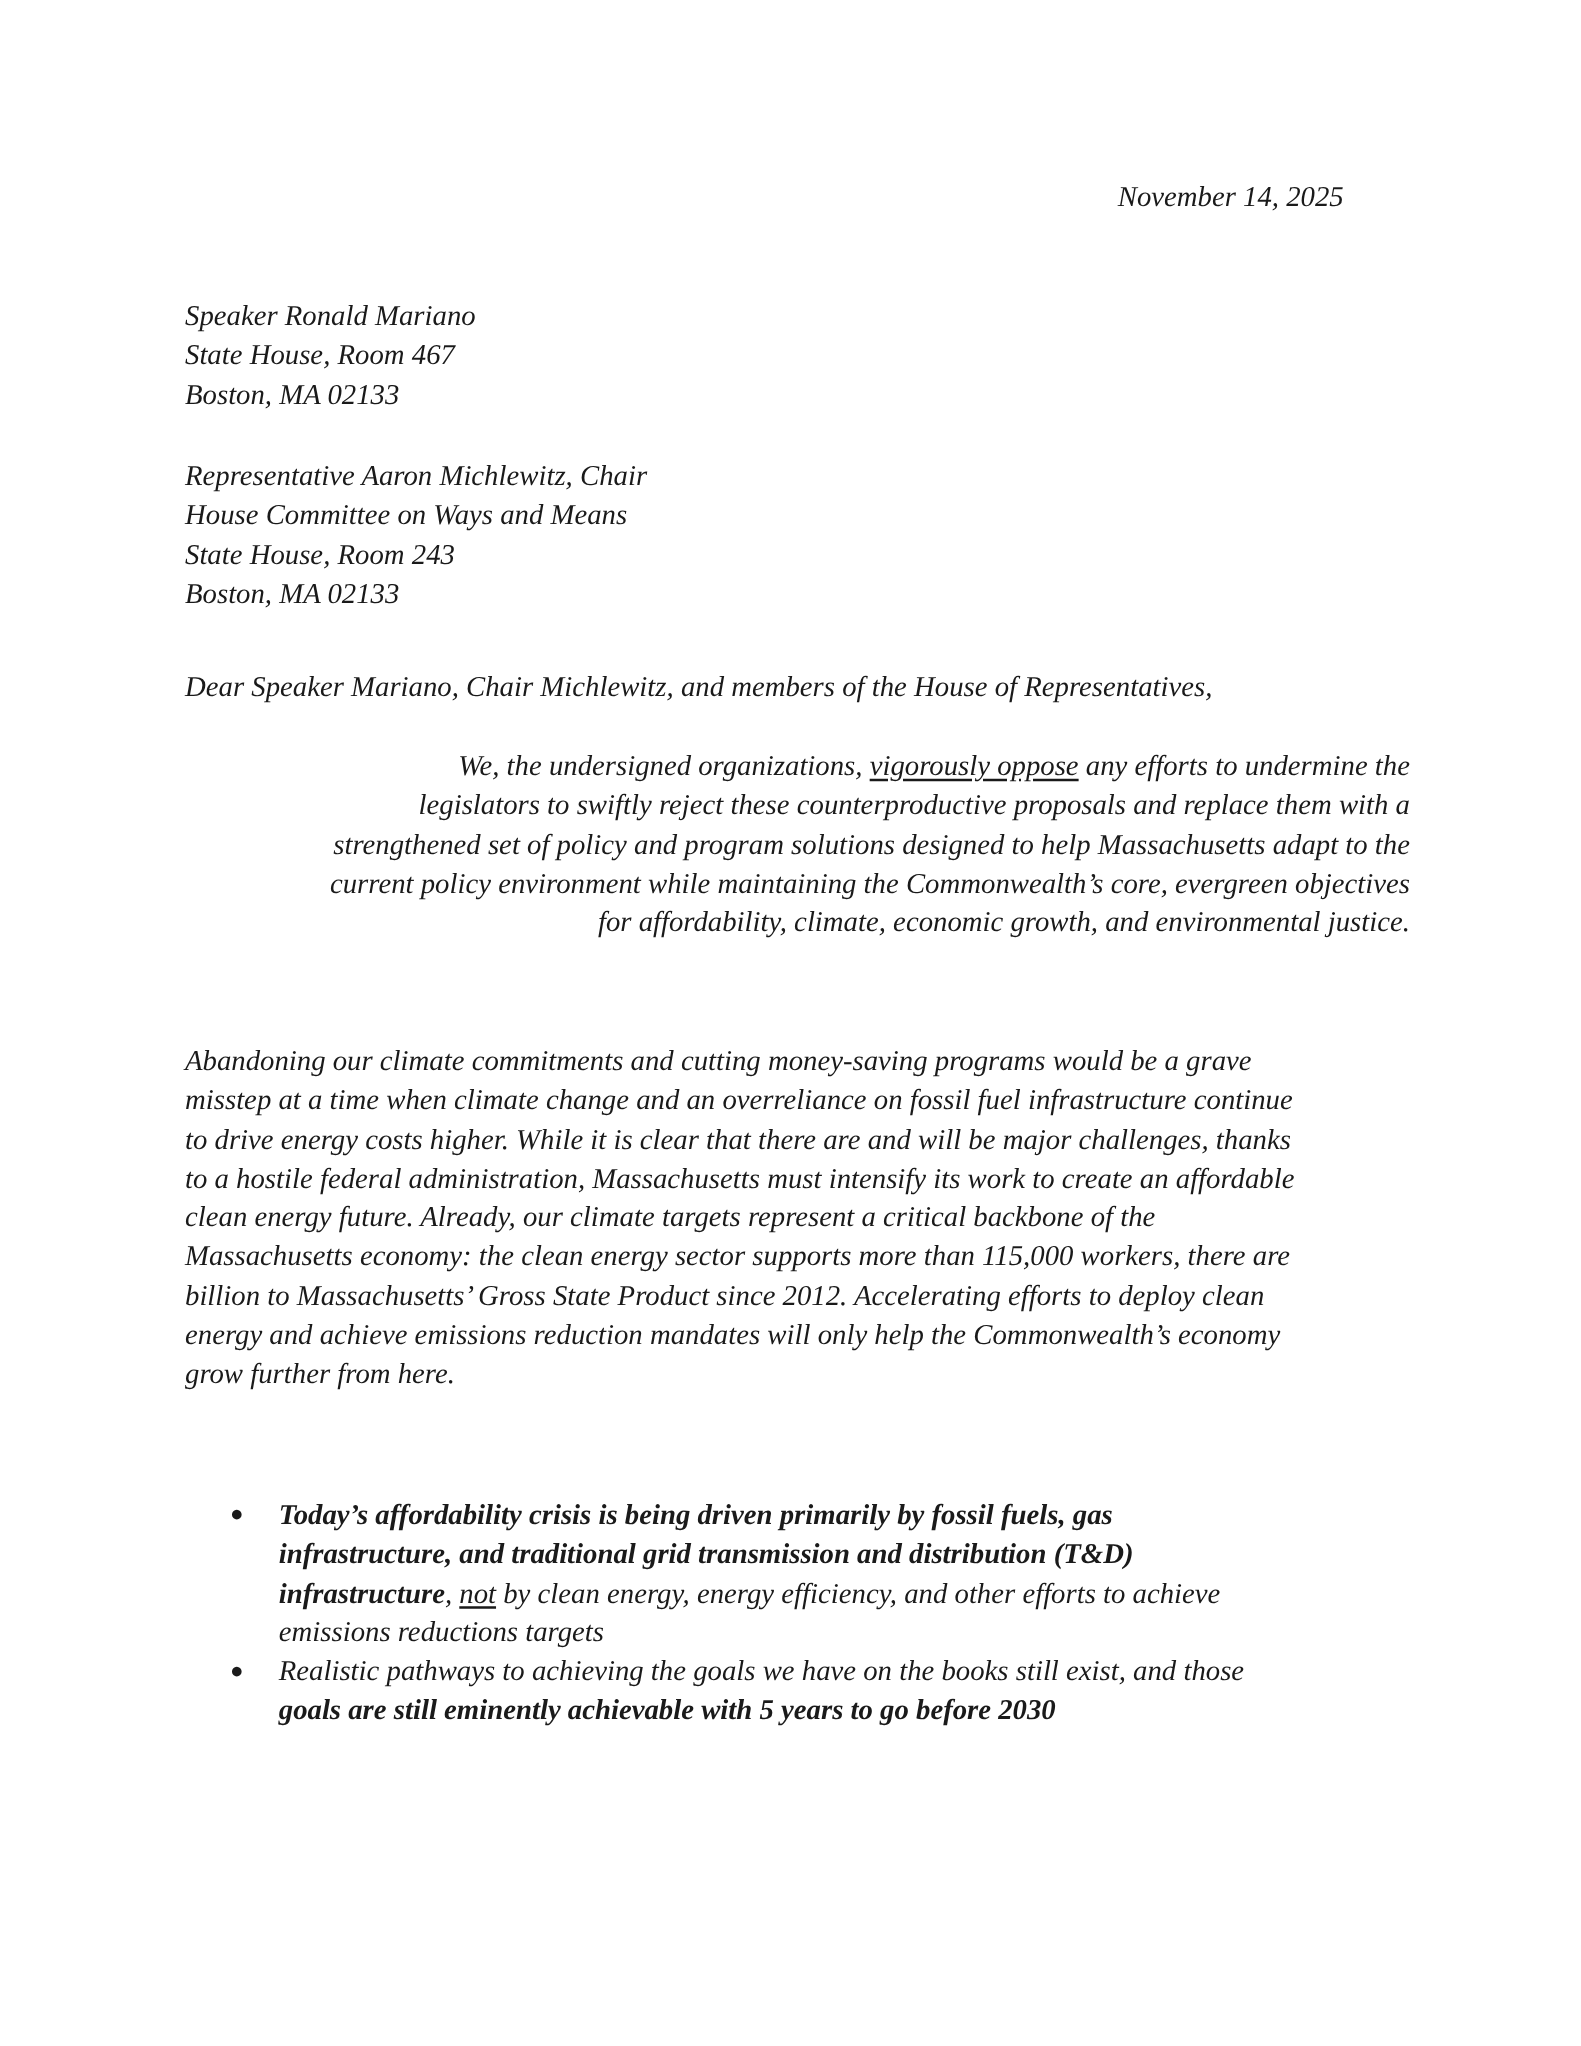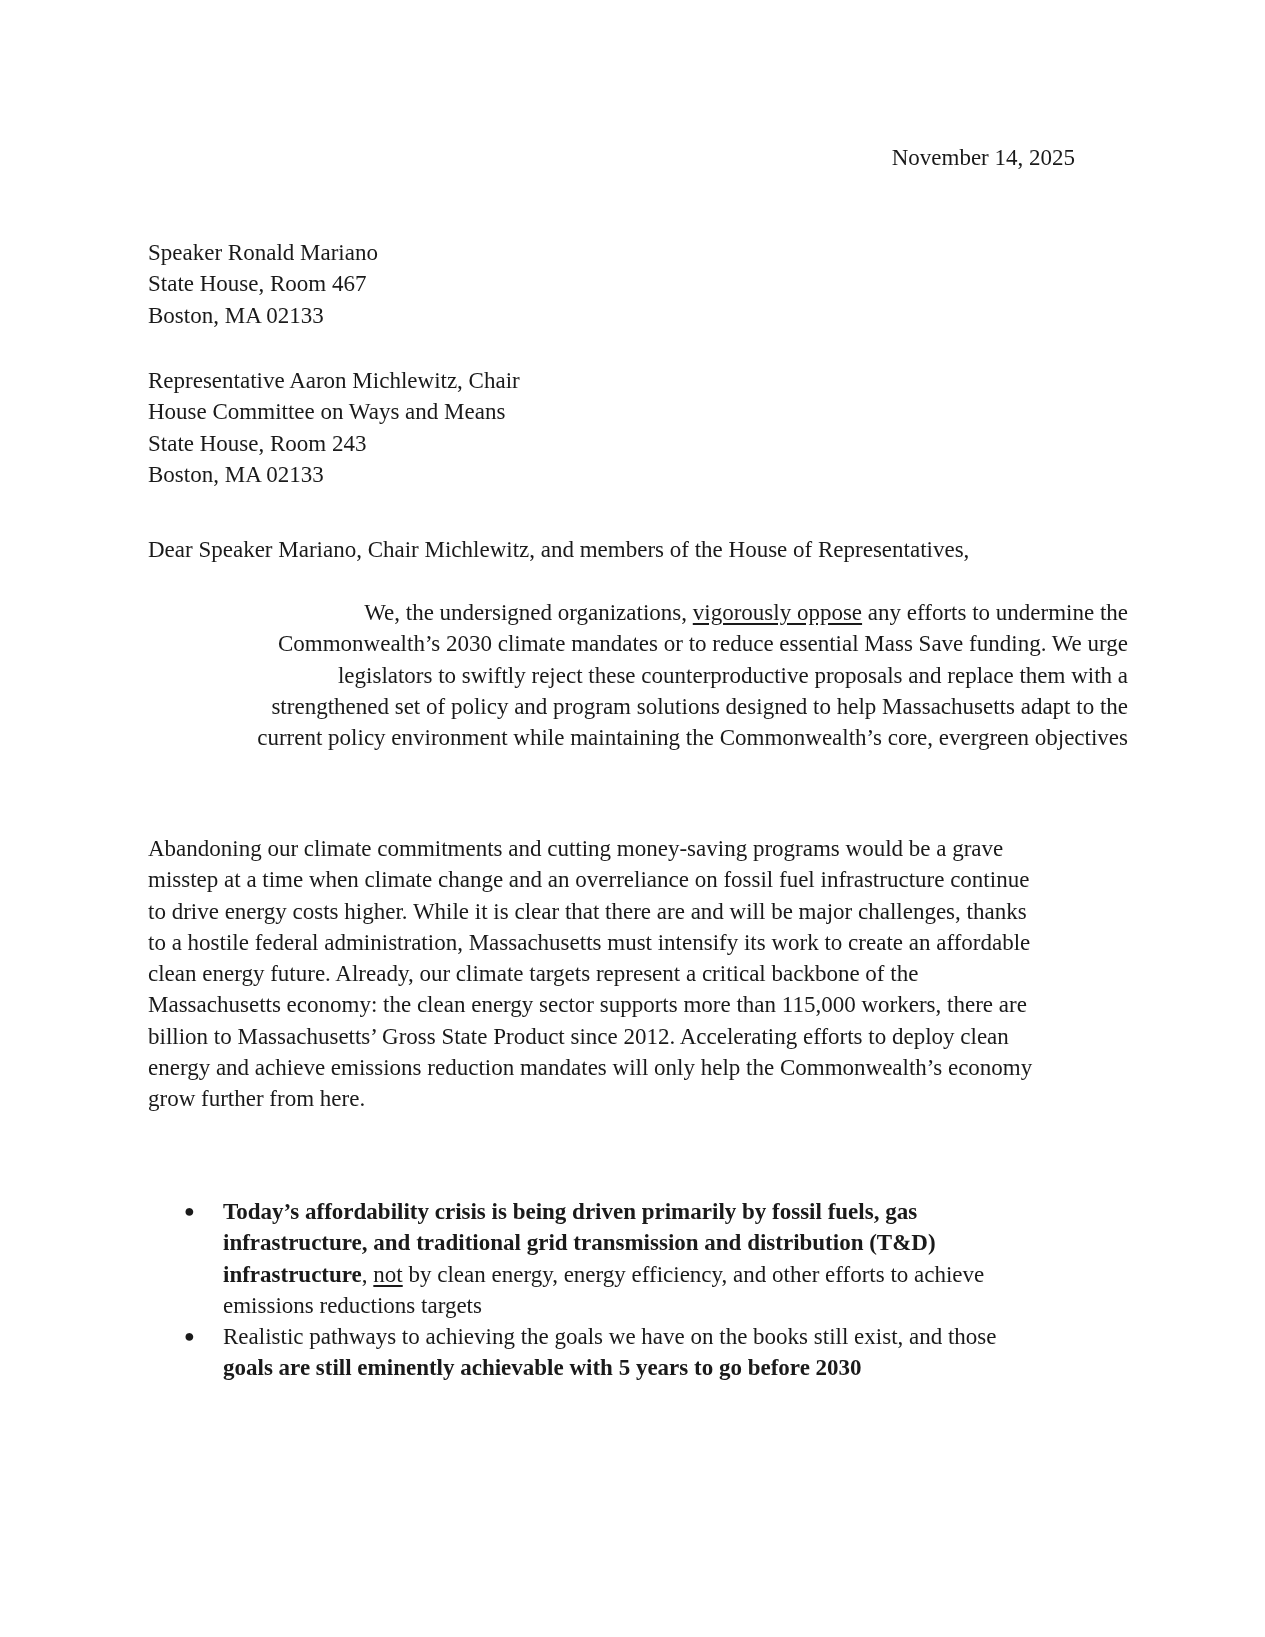"November 14, 2025" .page { font-style: none -> italic }
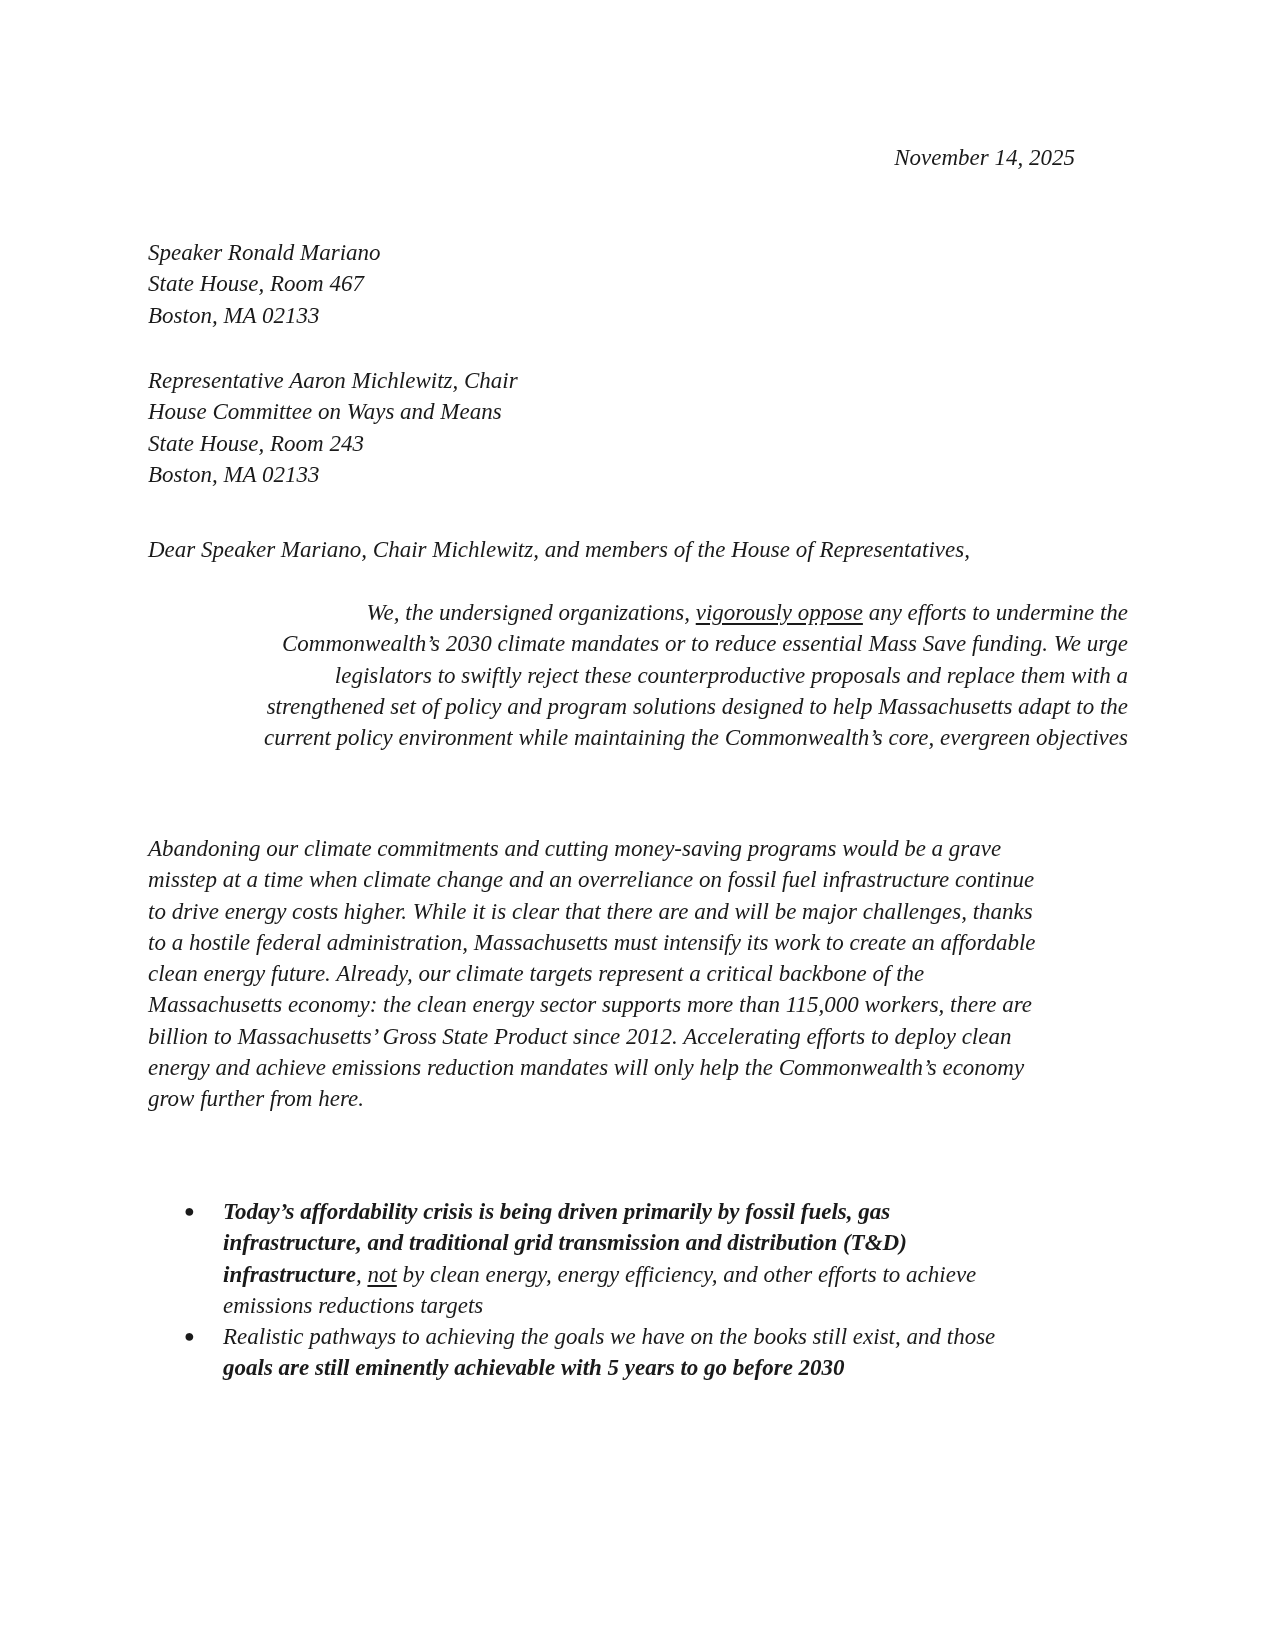"Commonwealth’s 2030 climate mandates or" span.line { html: <span>Commonwealth’s 2030 climate mandates or to reduce essential Mass Save funding. We urge</span> -> none }
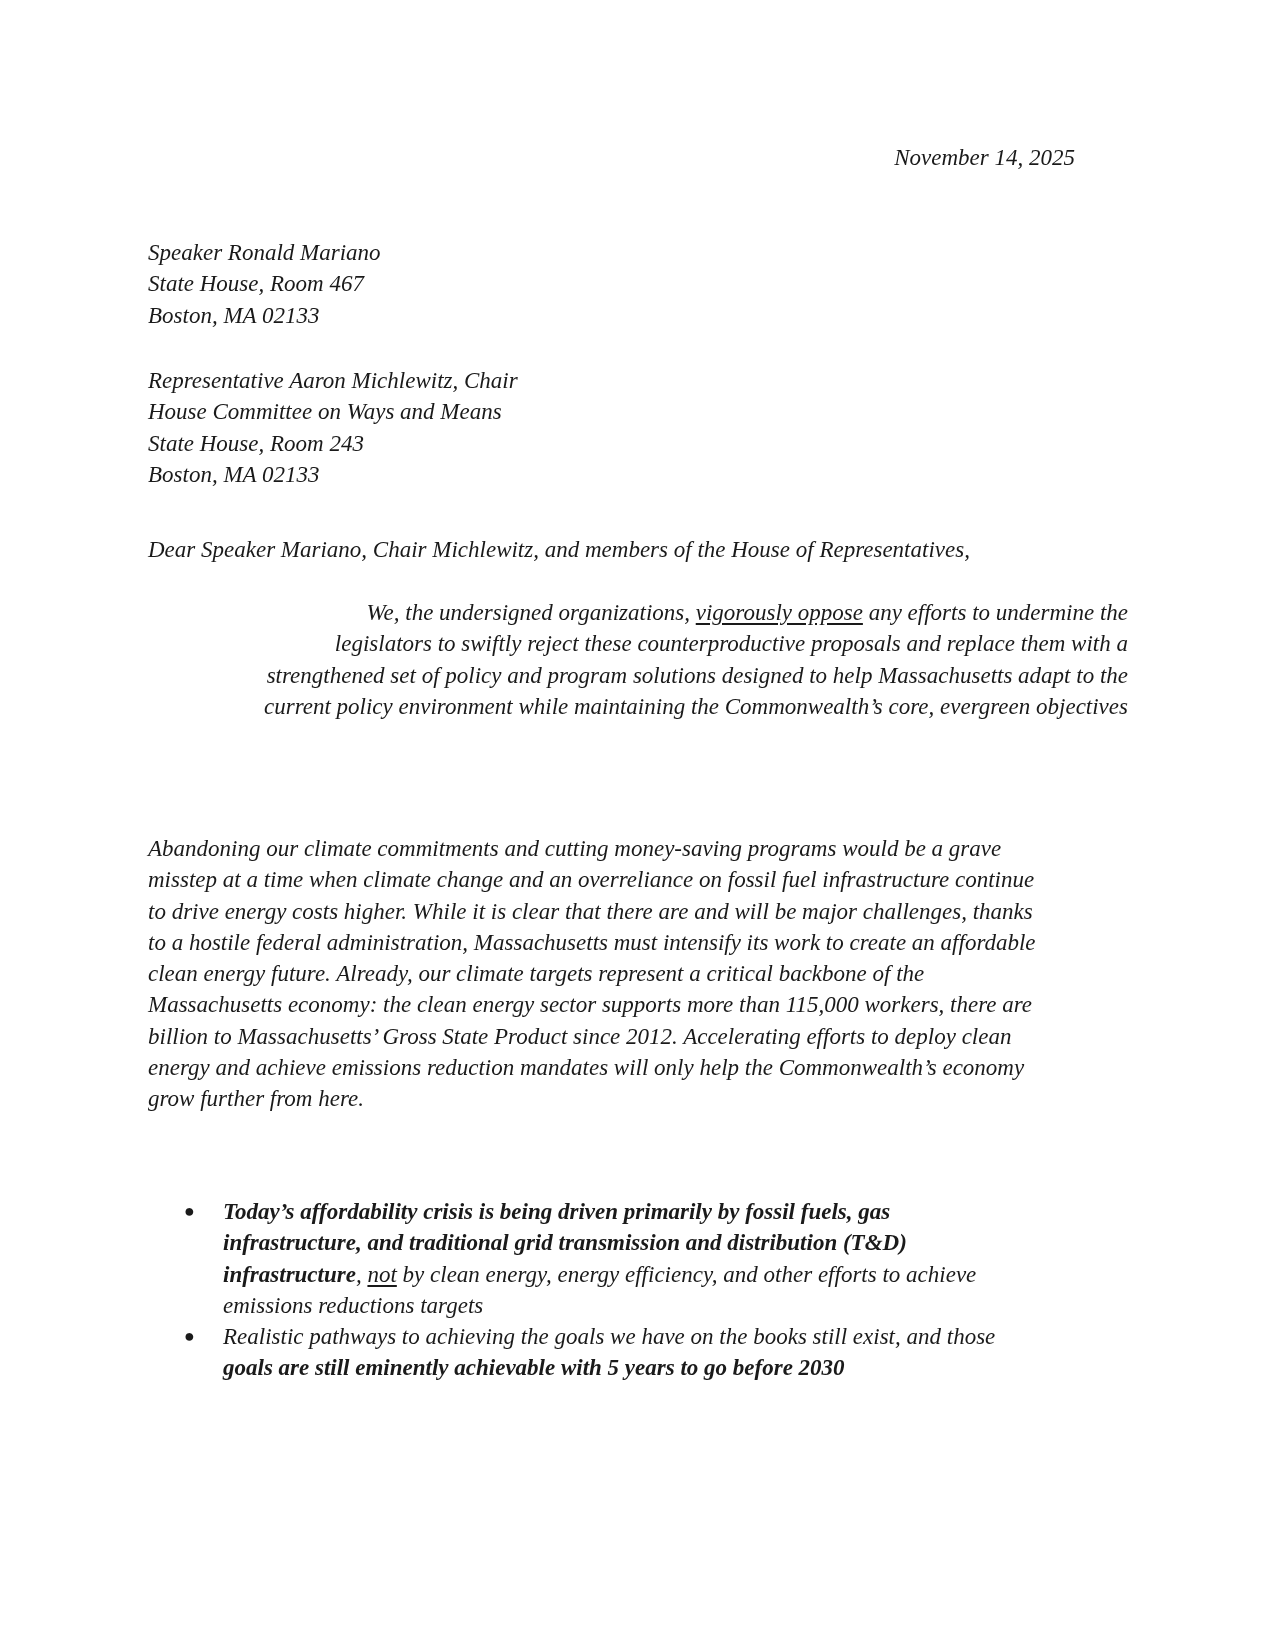"for affordability, climate, economic" span.line { html: none -> <span>for affordability, climate, economic growth, and environmental justice.</span> }
